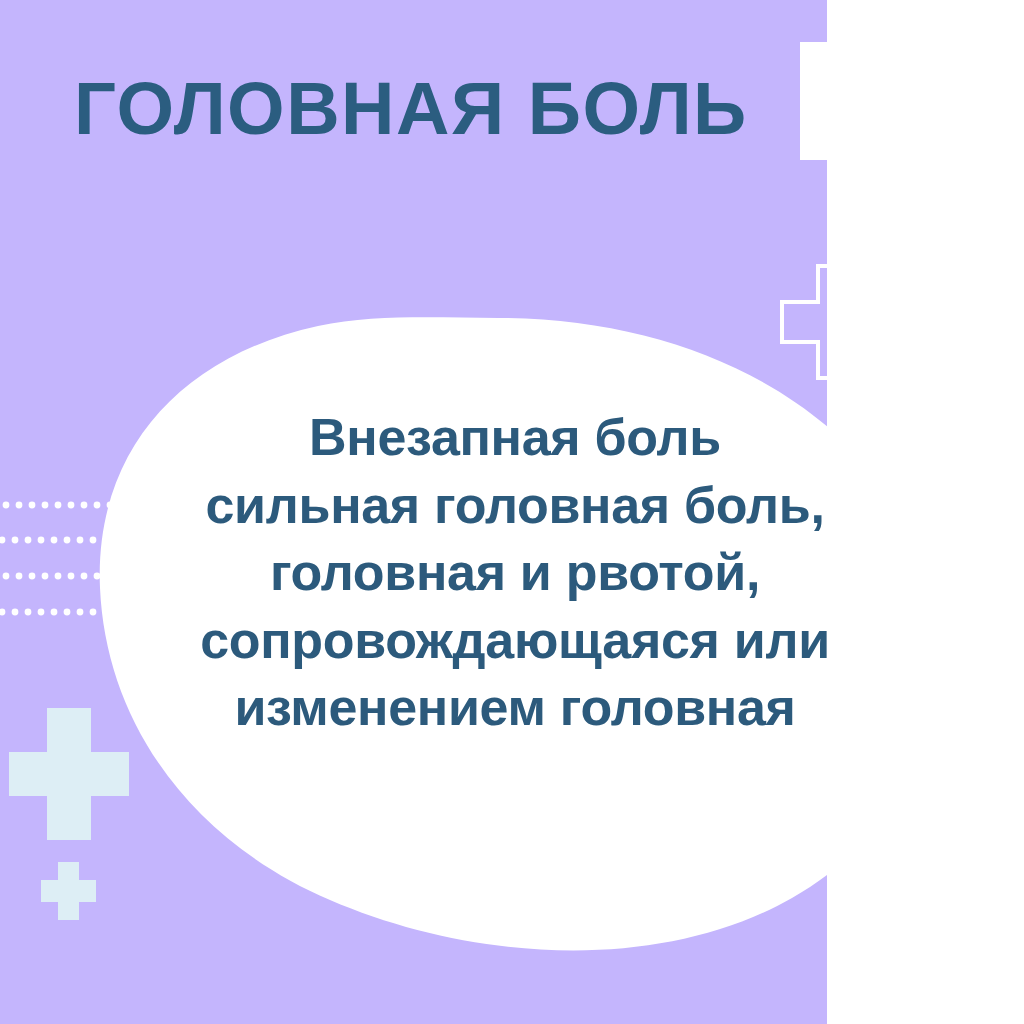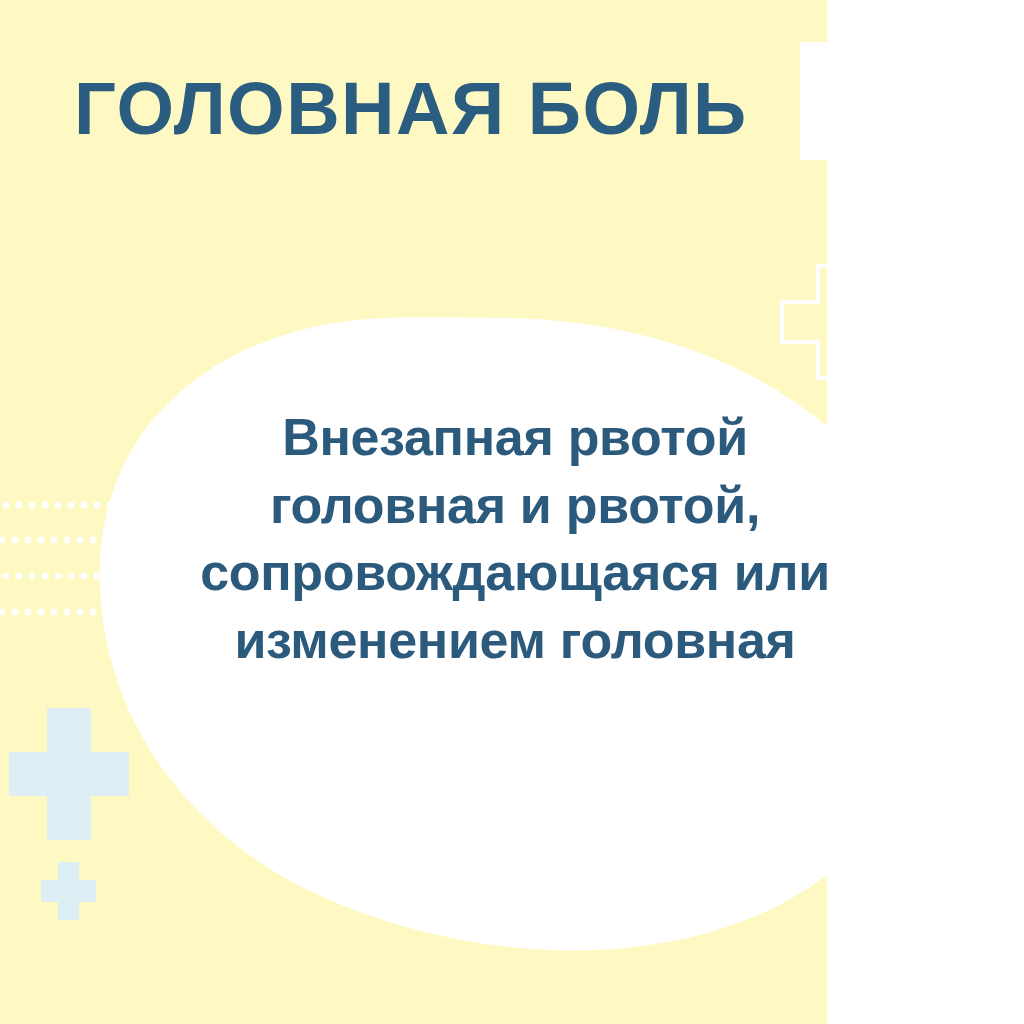"ГОЛОВНАЯ БОЛЬ" #poster { background: #fef9c3 -> #c4b5fd }
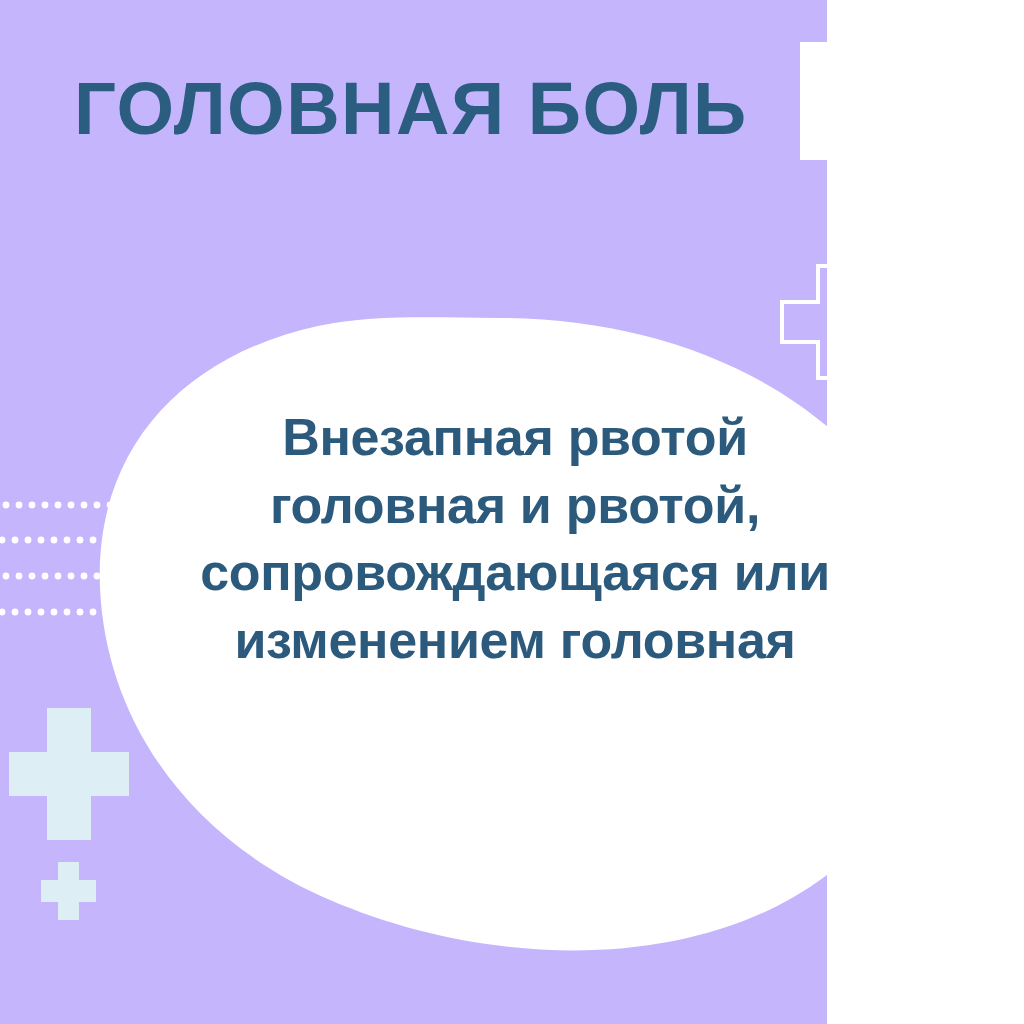"Внезапная рвотой" span.body-line { text: рвотой -> боль }
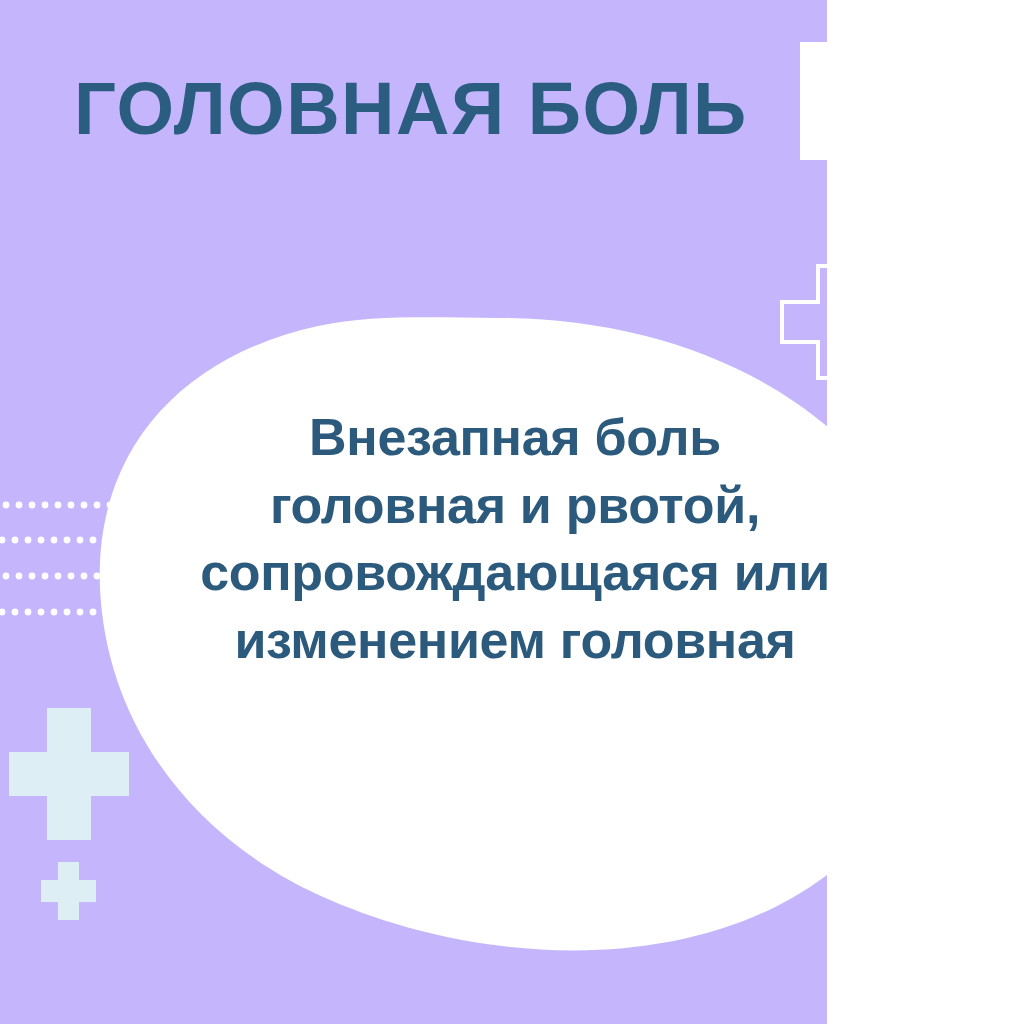"сильная головная боль," span.body-line { html: none -> <span>сильная головная боль,</span> }
